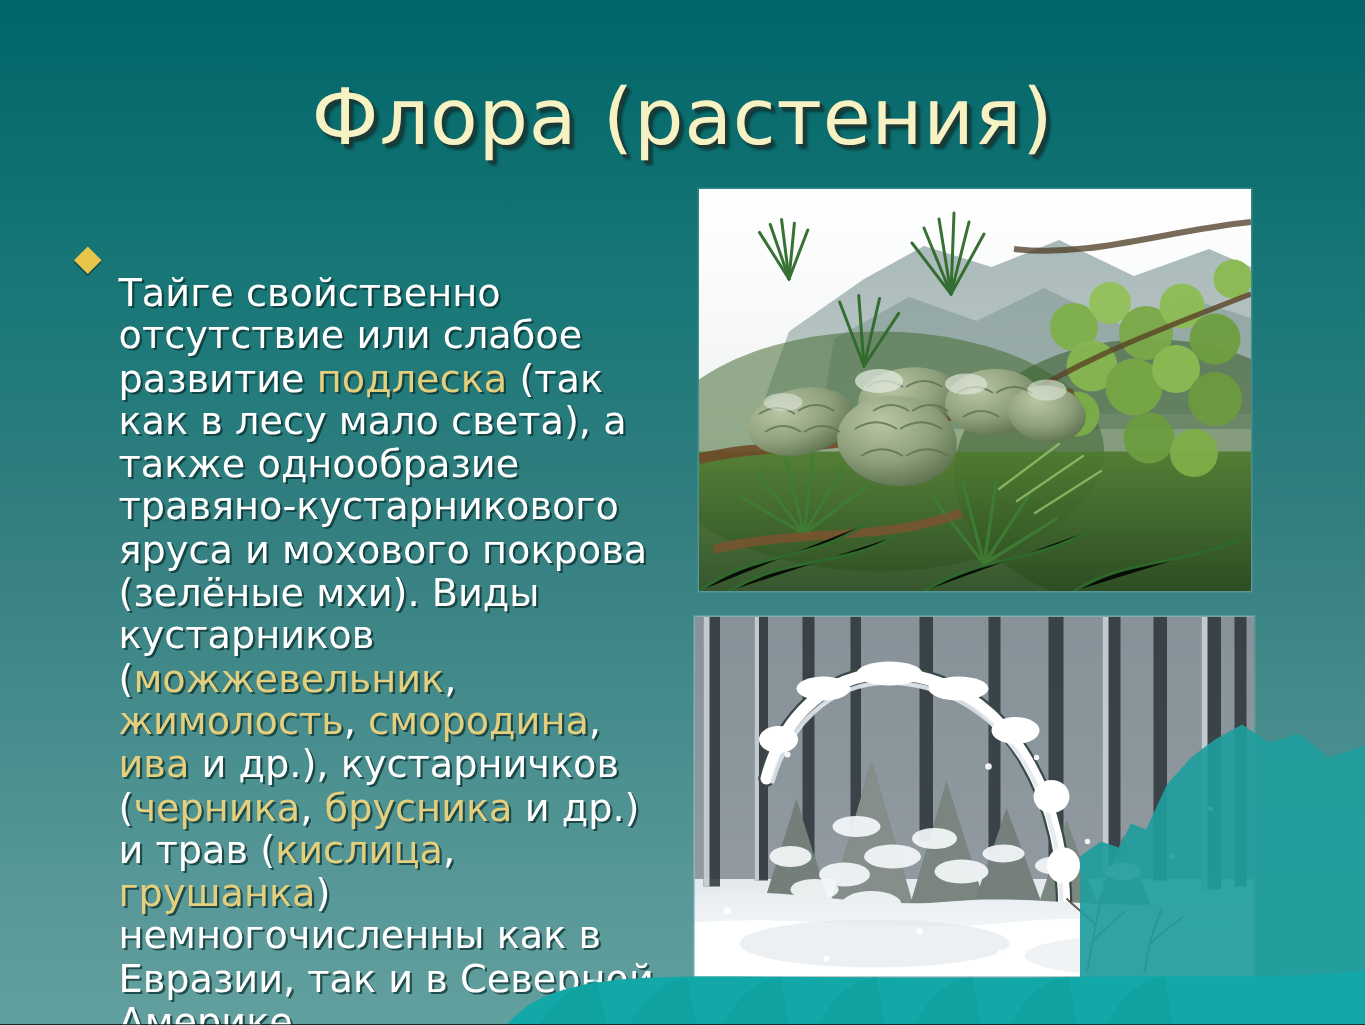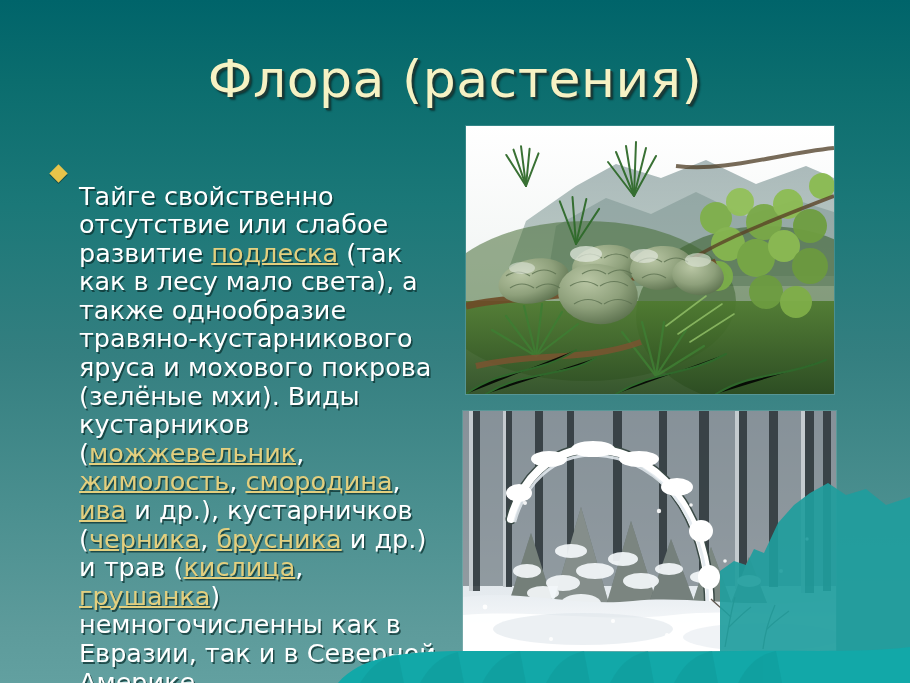"подлеска" .para .lnk { text-decoration: underline -> none }
